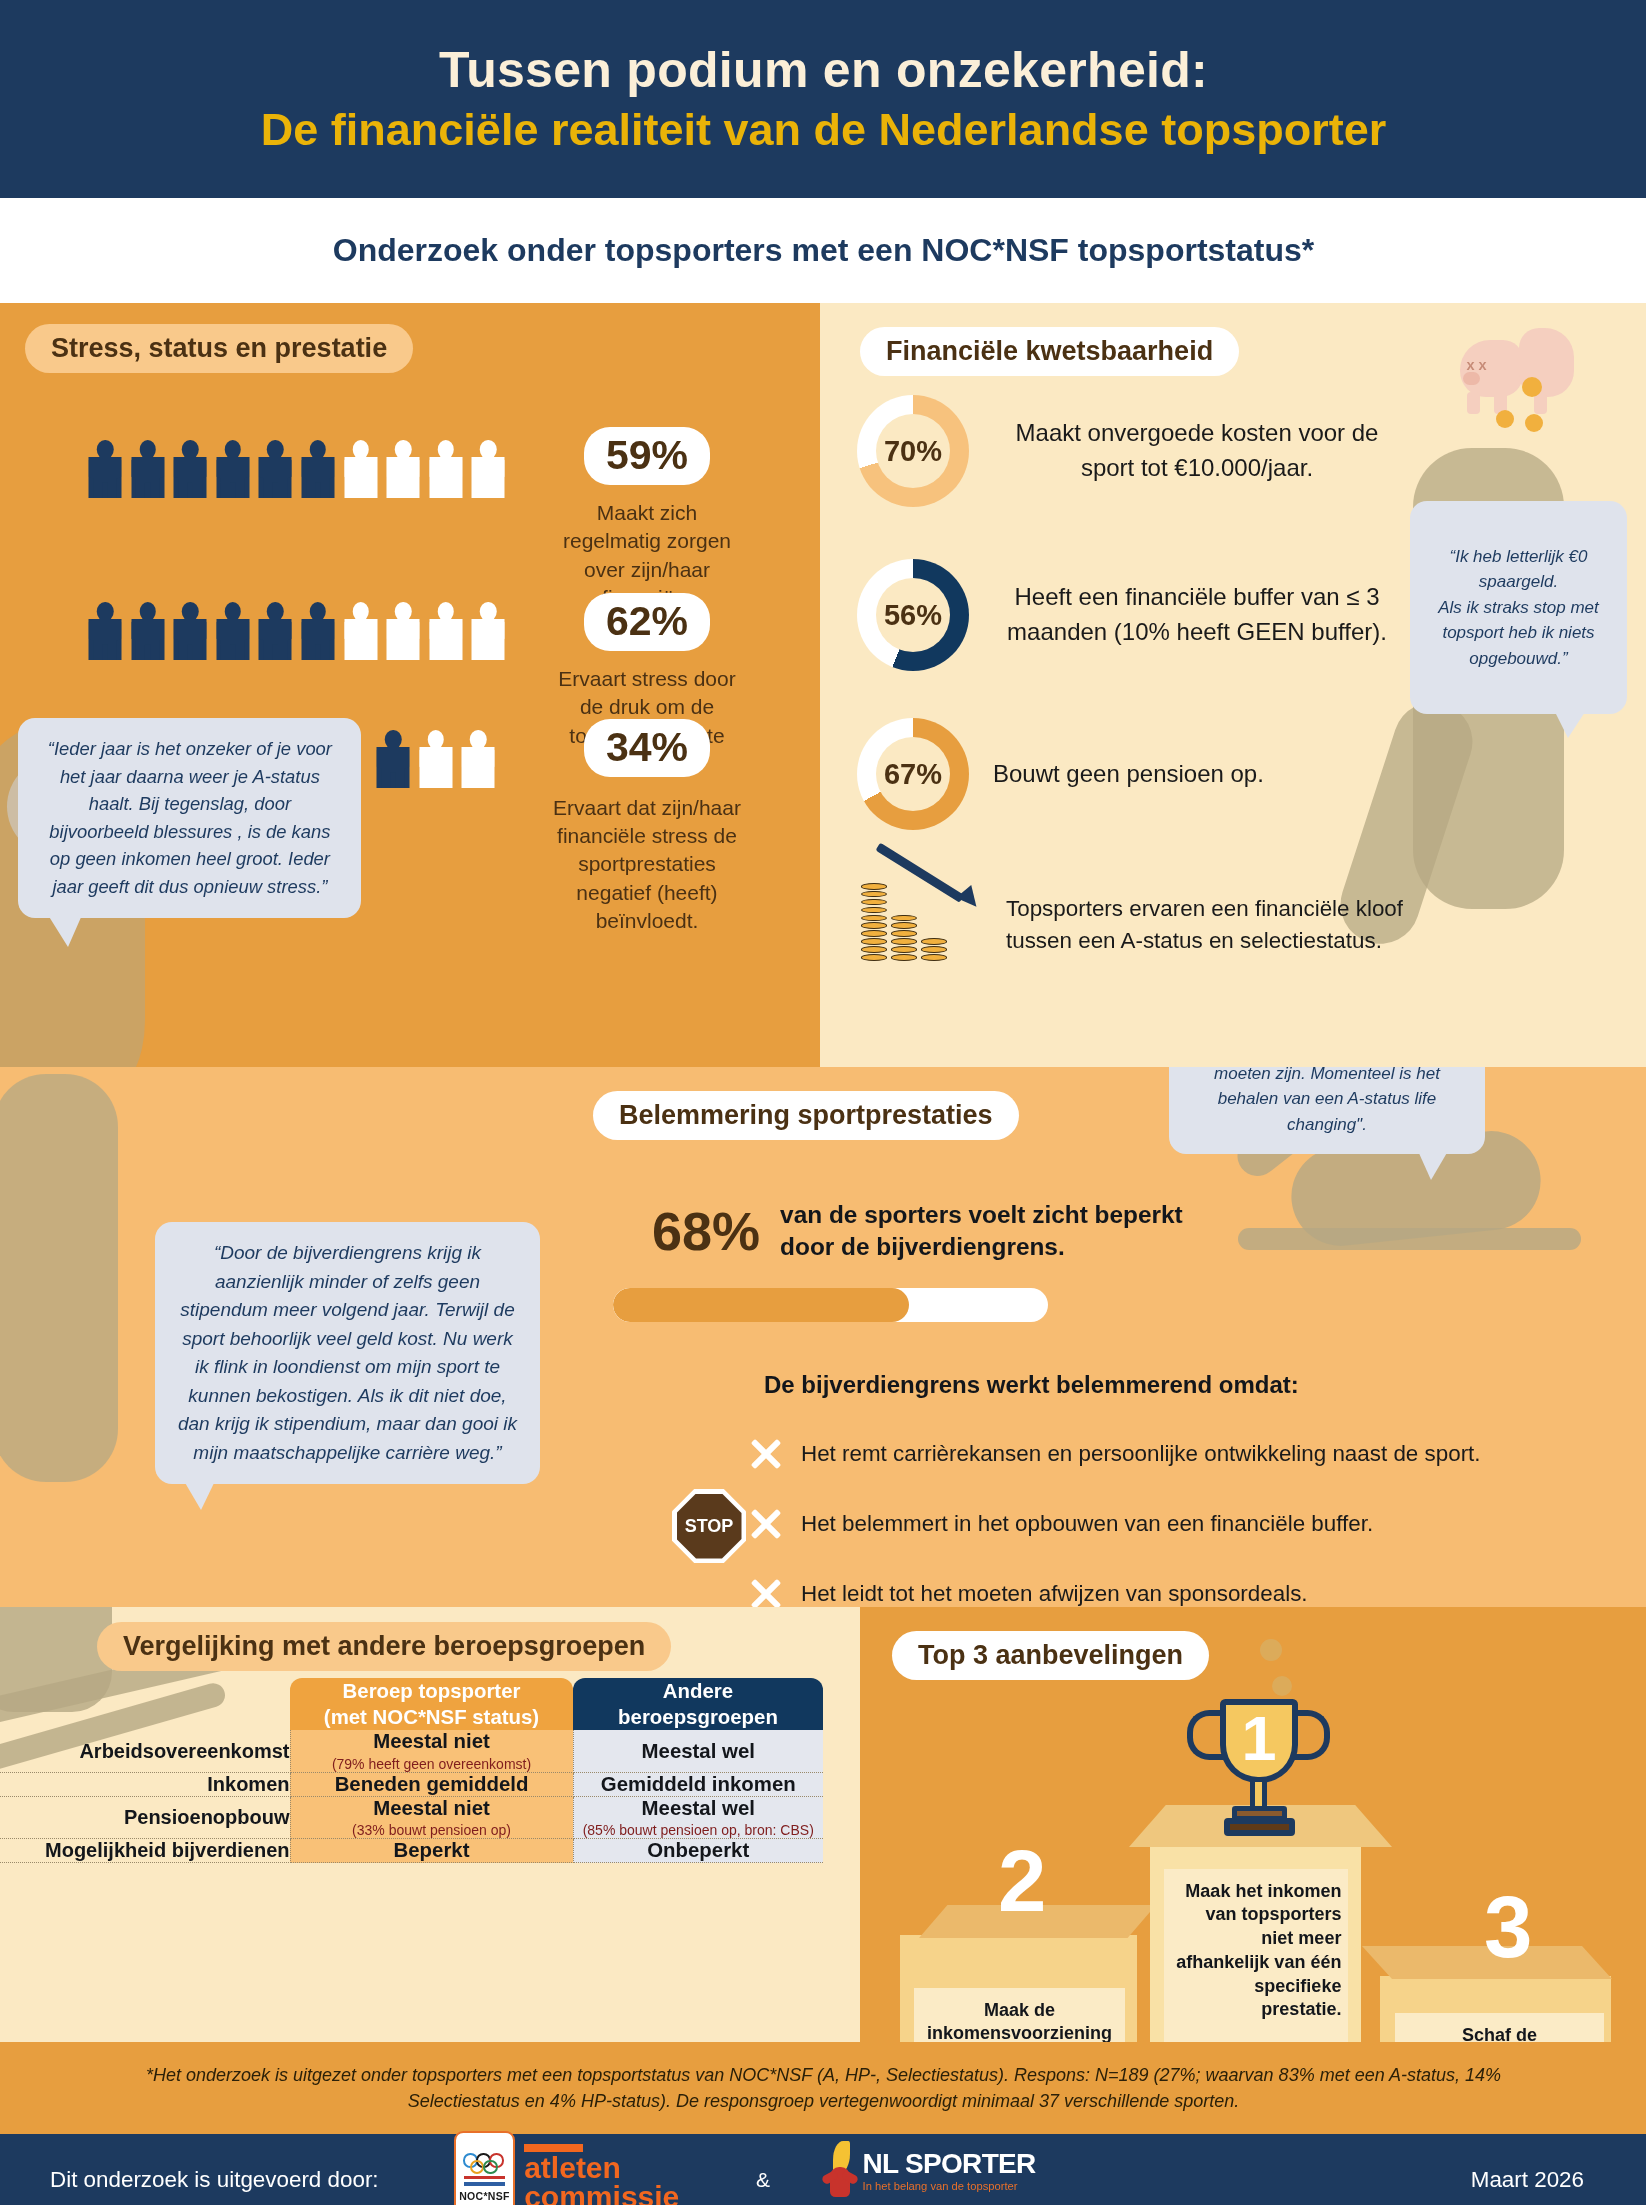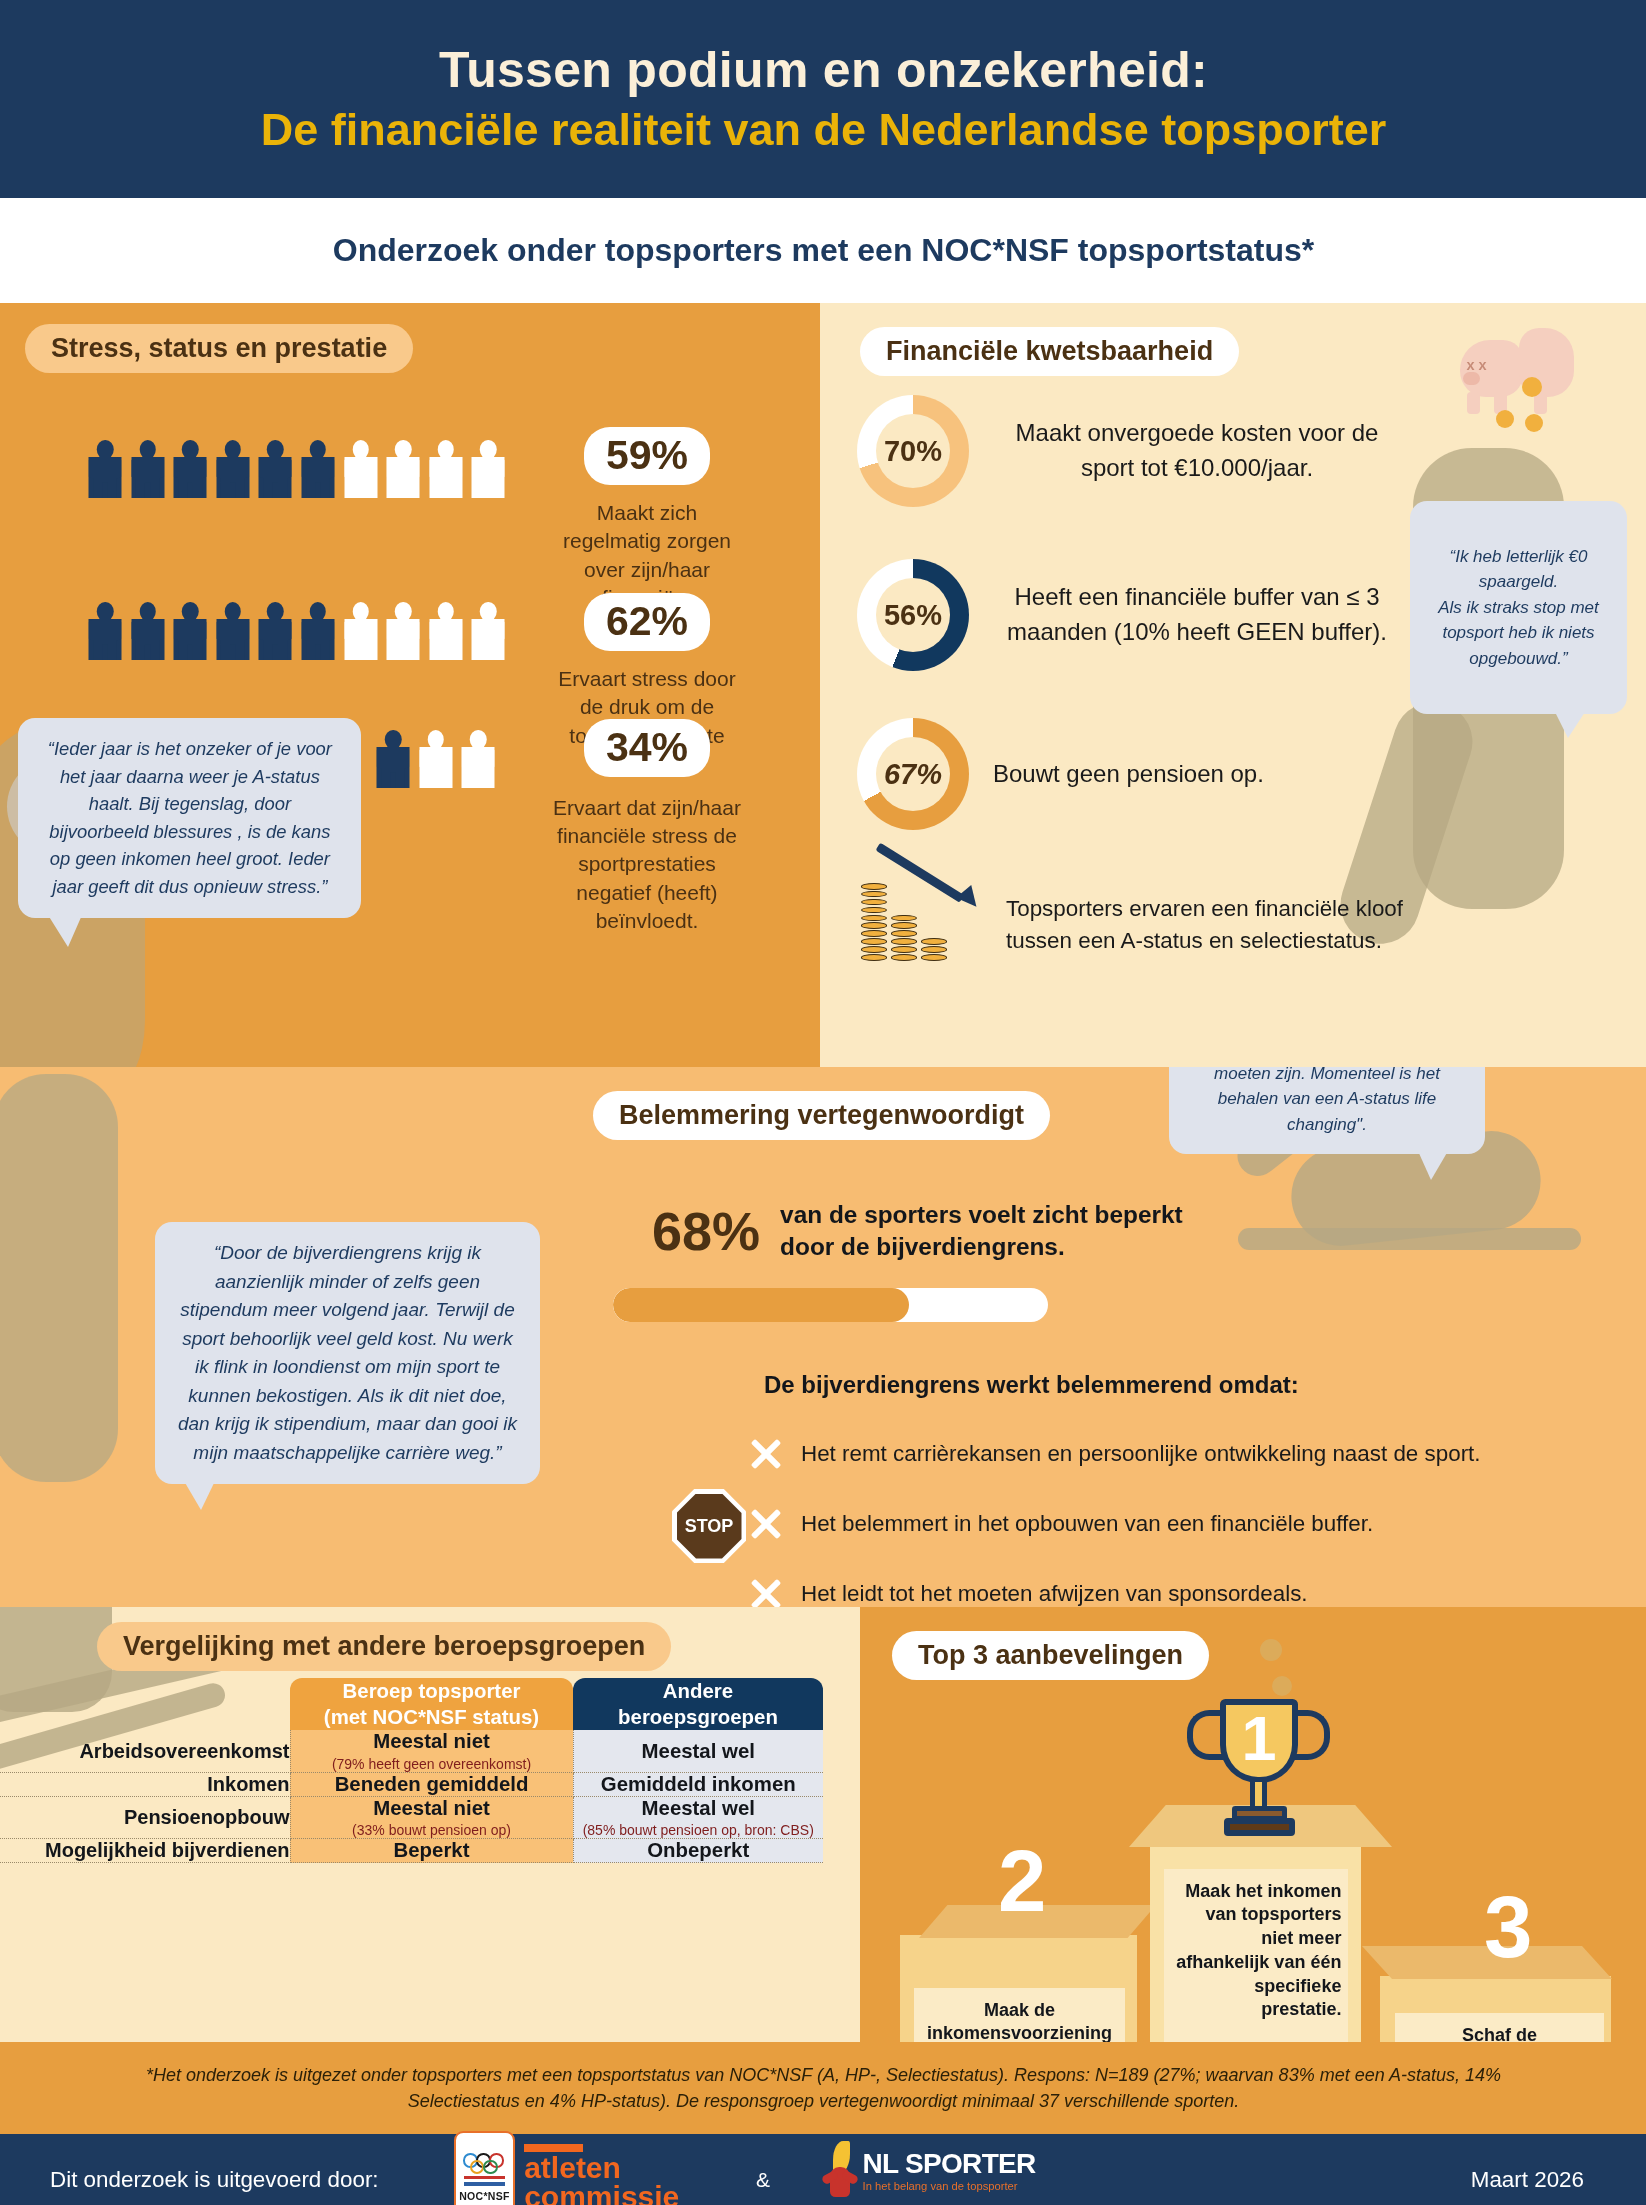"67%" div.donut { font-style: italic -> none }
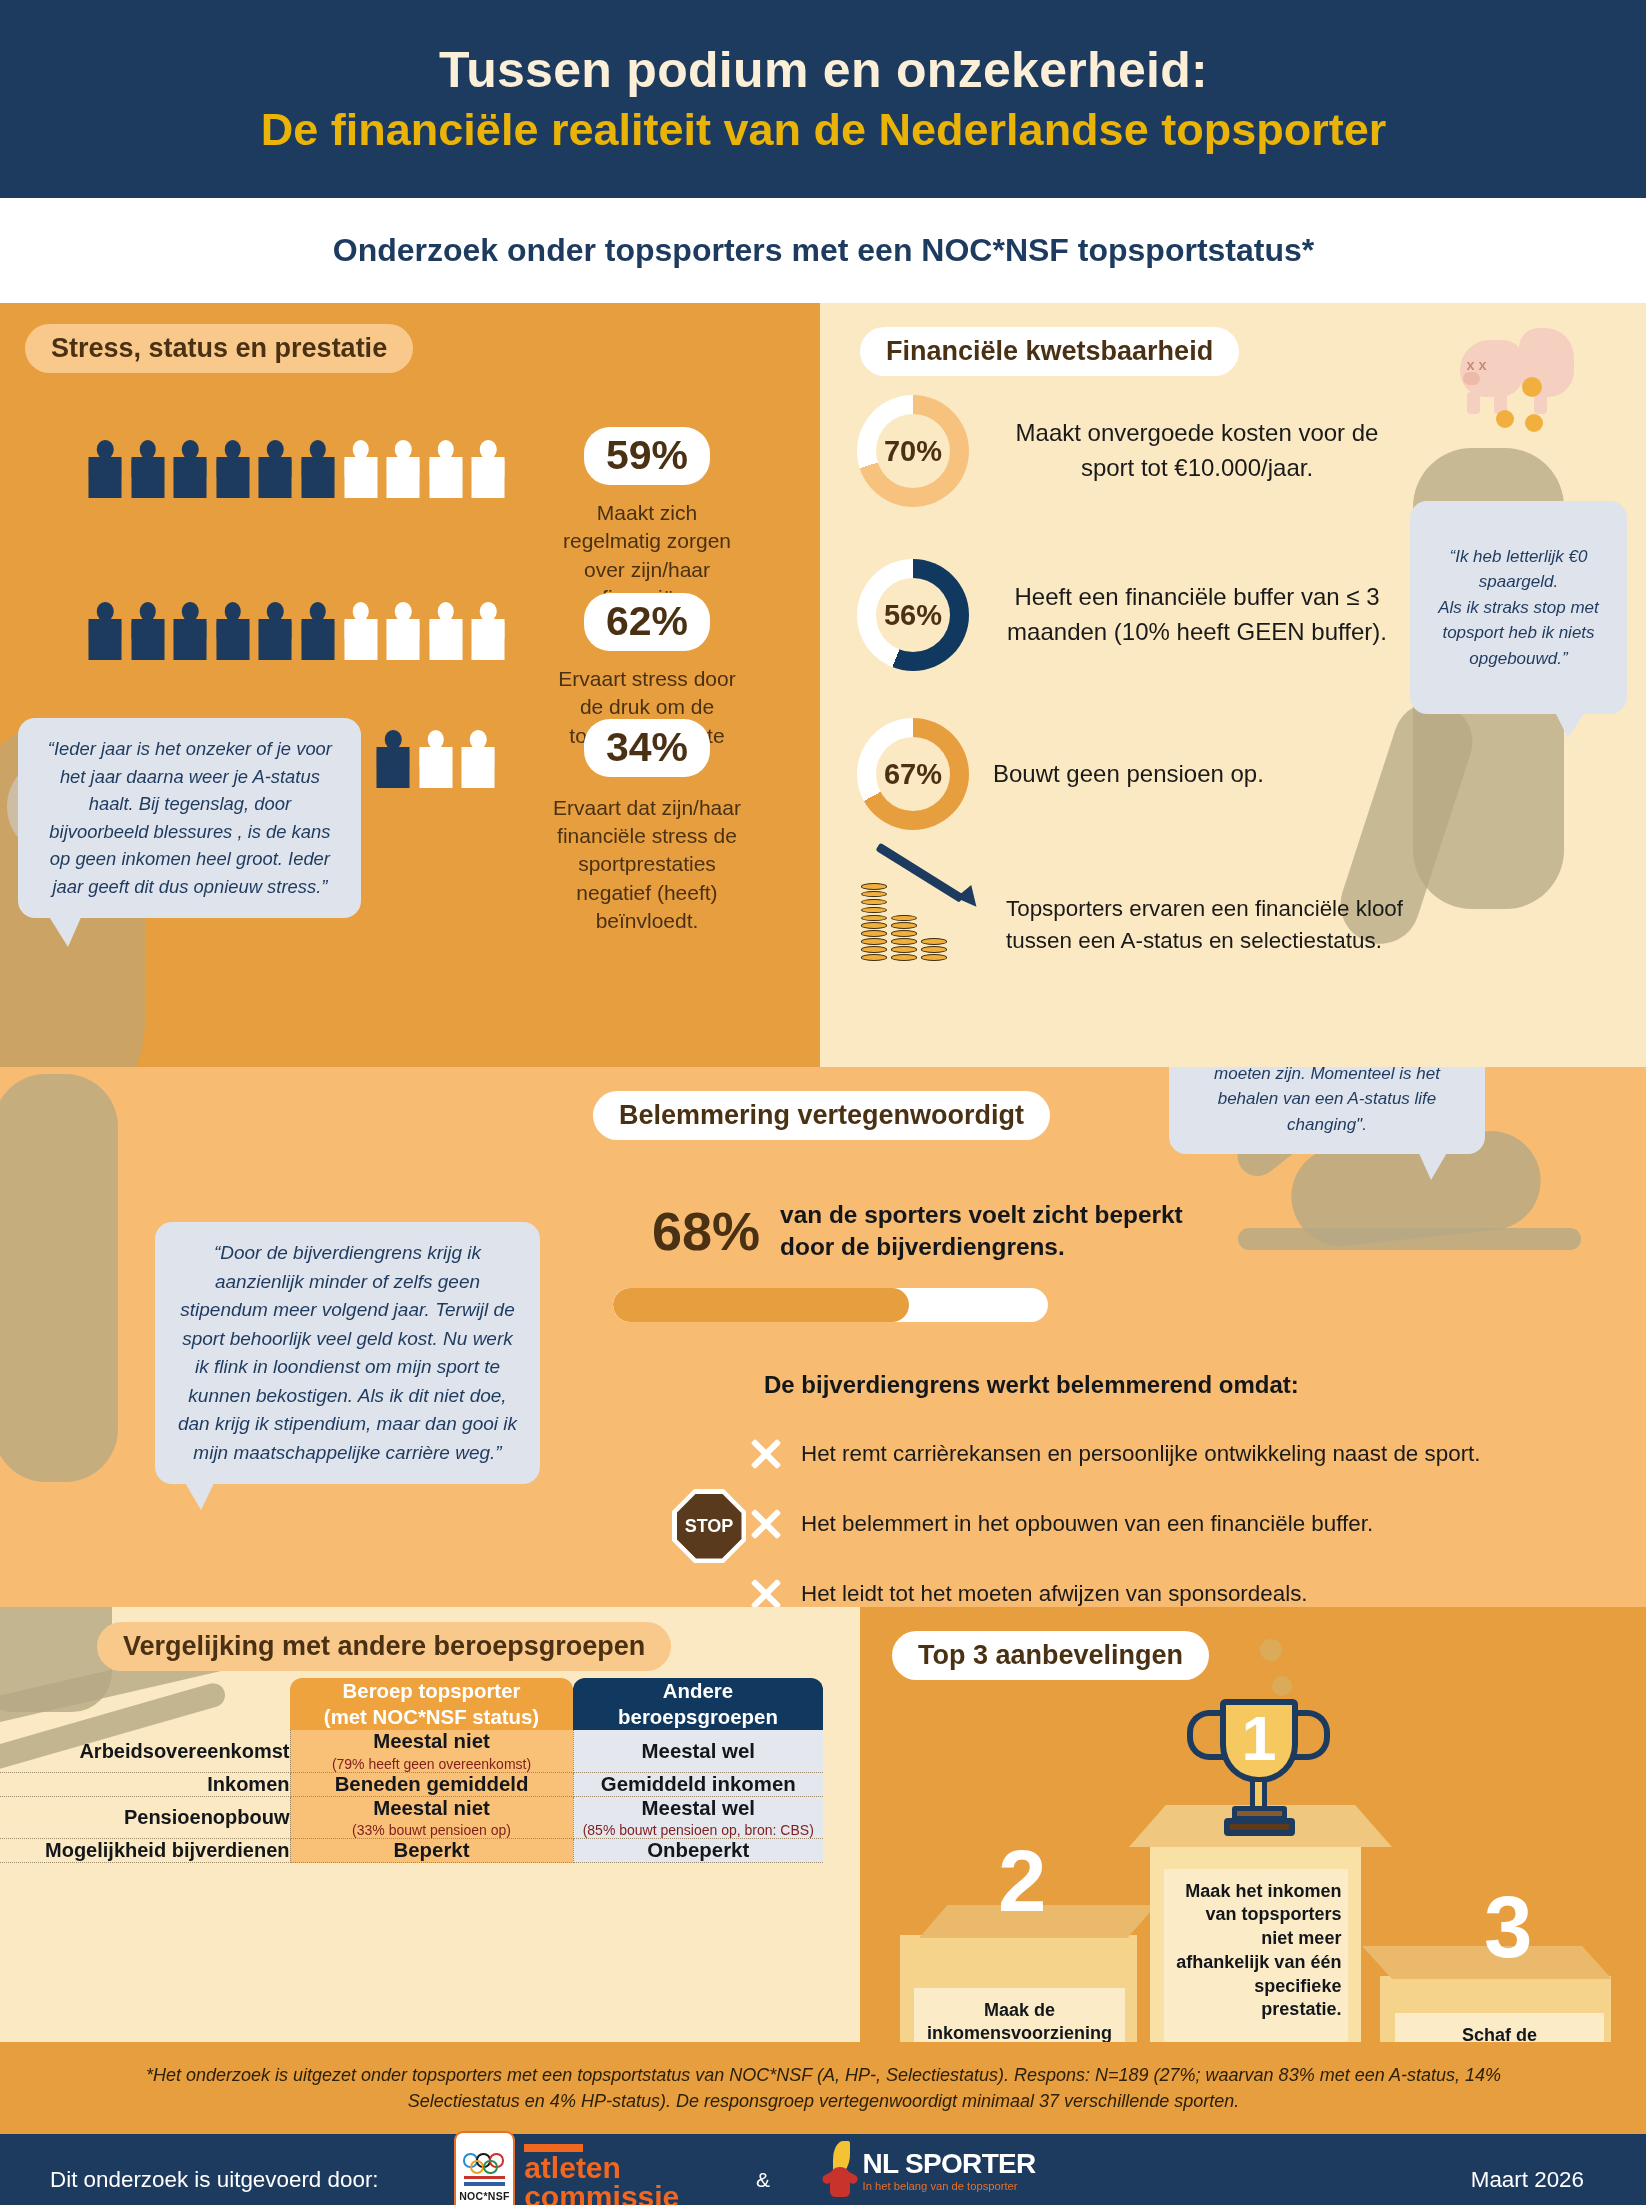"Belemmering vertegenwoordigt" div.pill { text: vertegenwoordigt -> sportprestaties }
